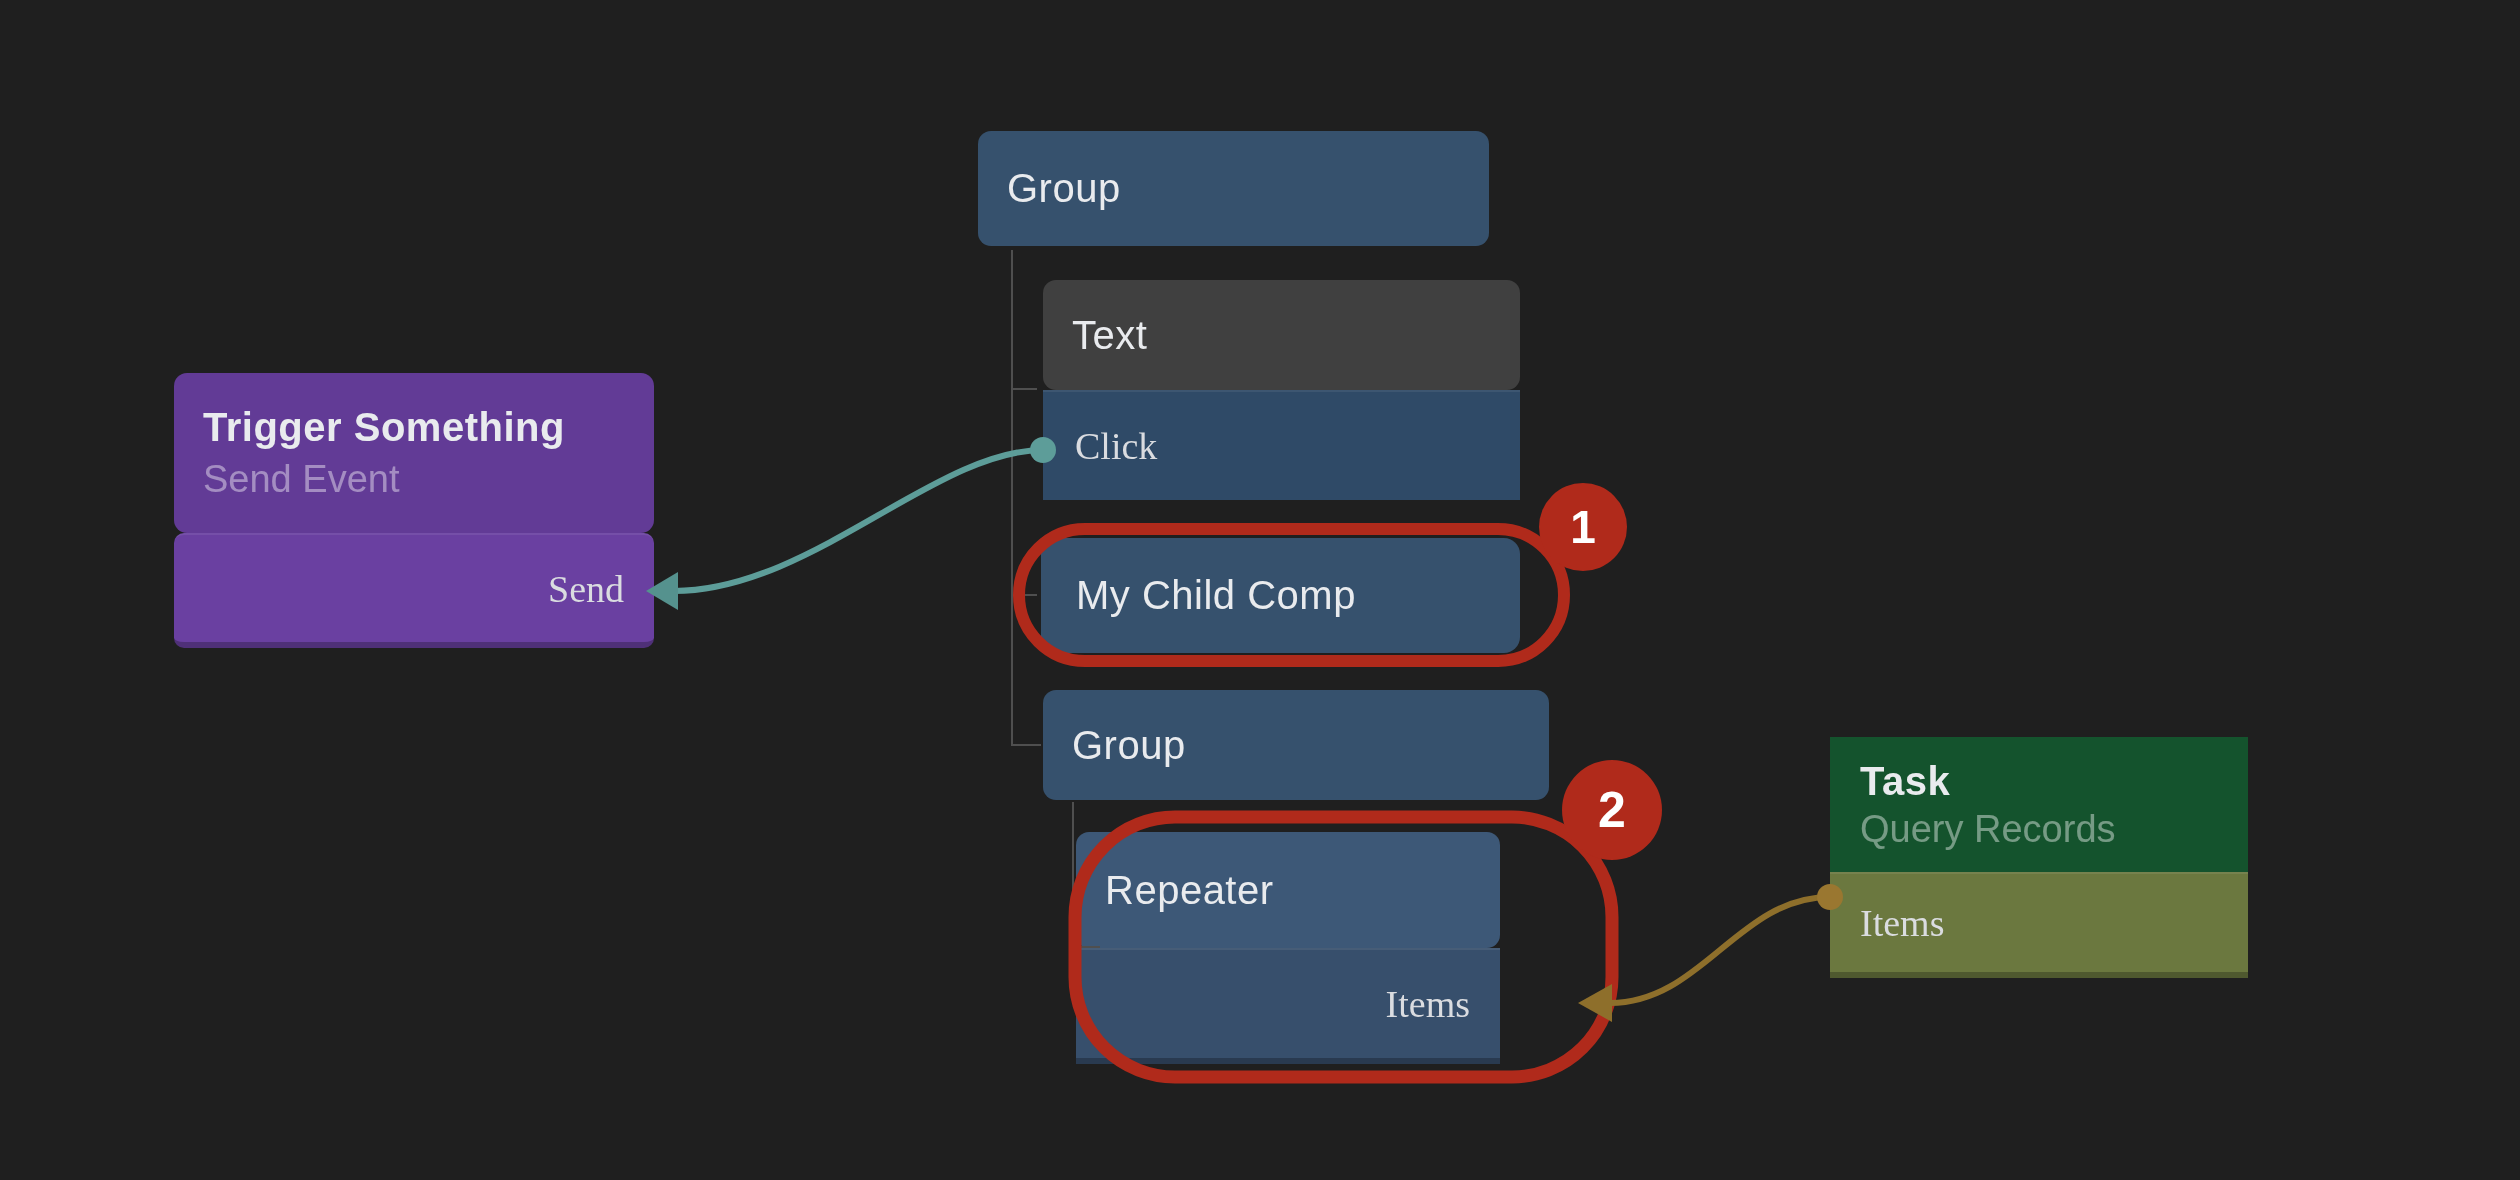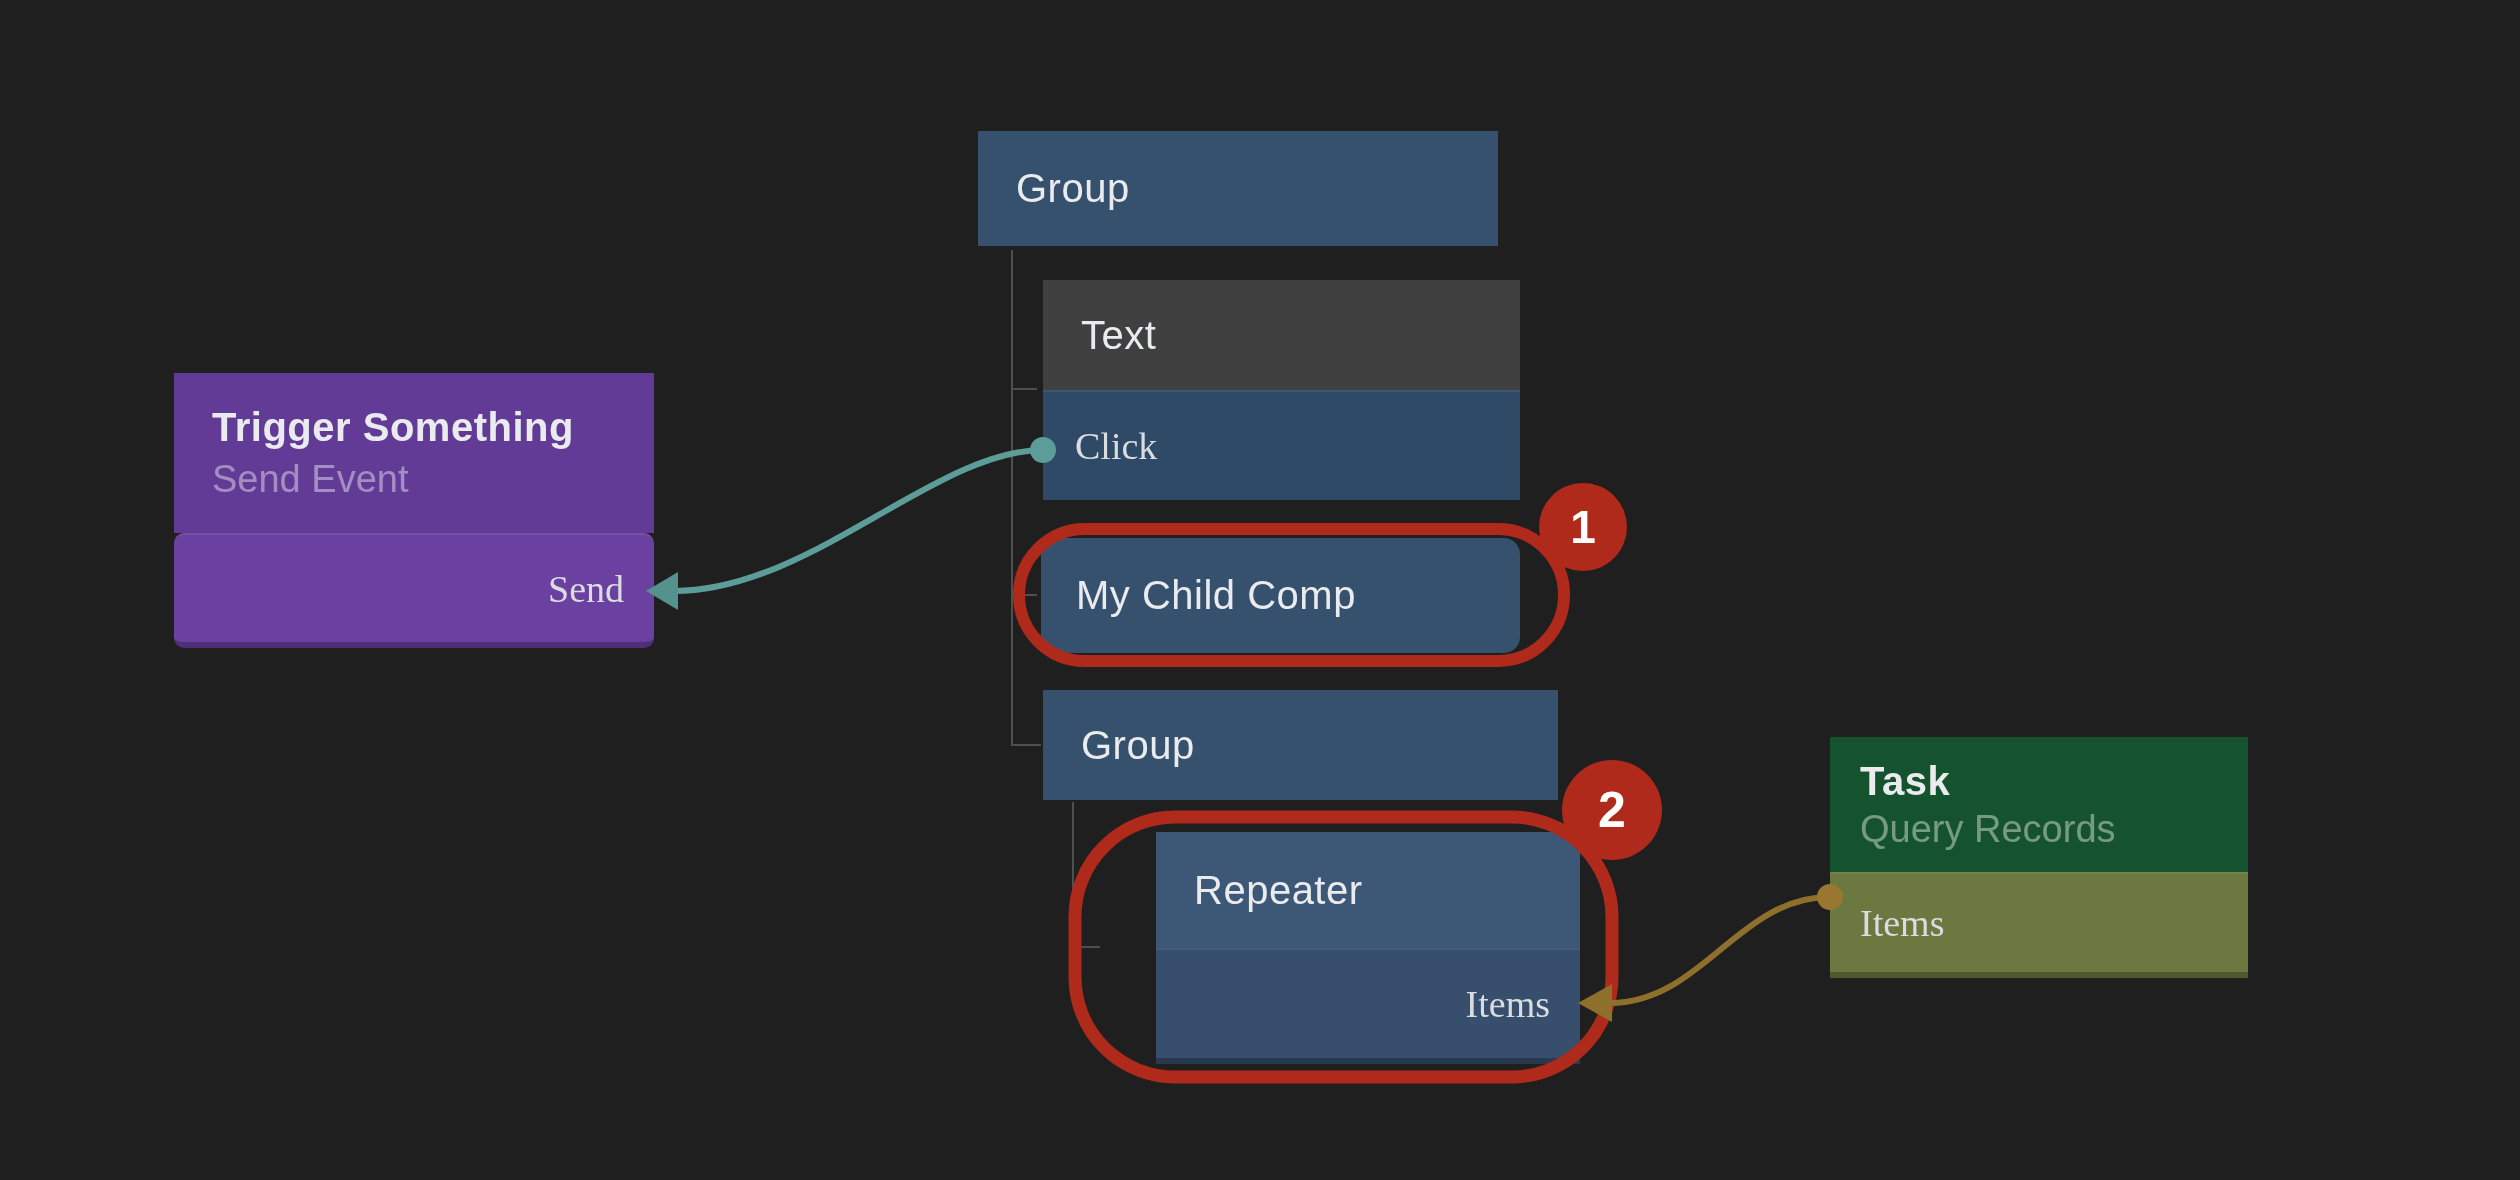"Group" .pl { border-radius: none -> 13px; padding-left: 38px -> 29px }
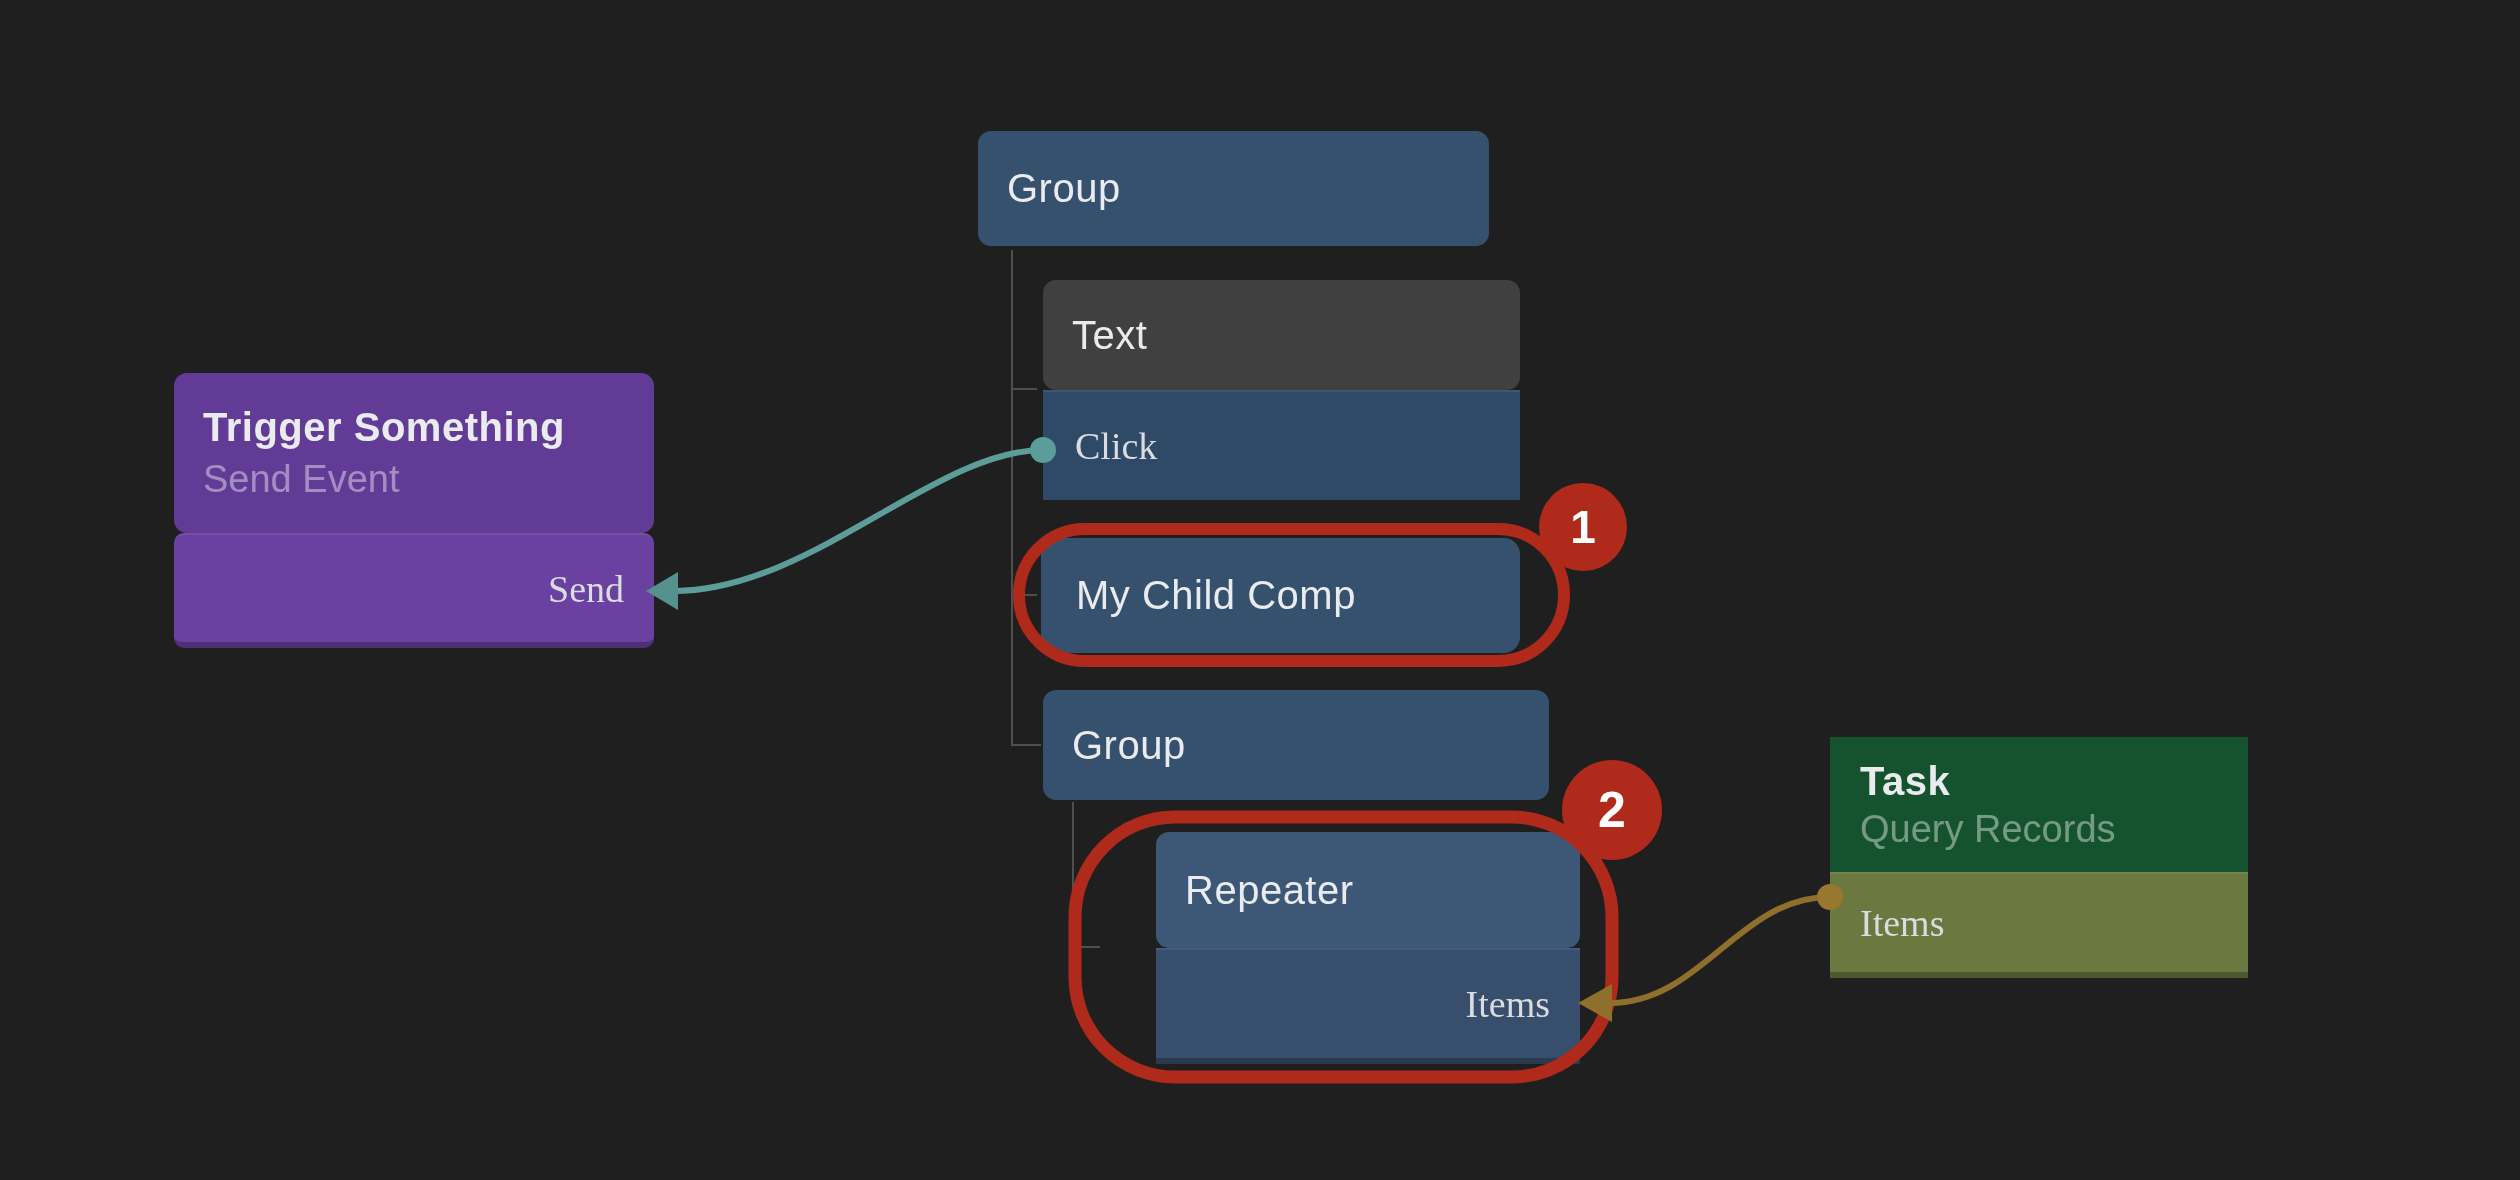"Repeater" div.node { left: 1156px -> 1076px }
